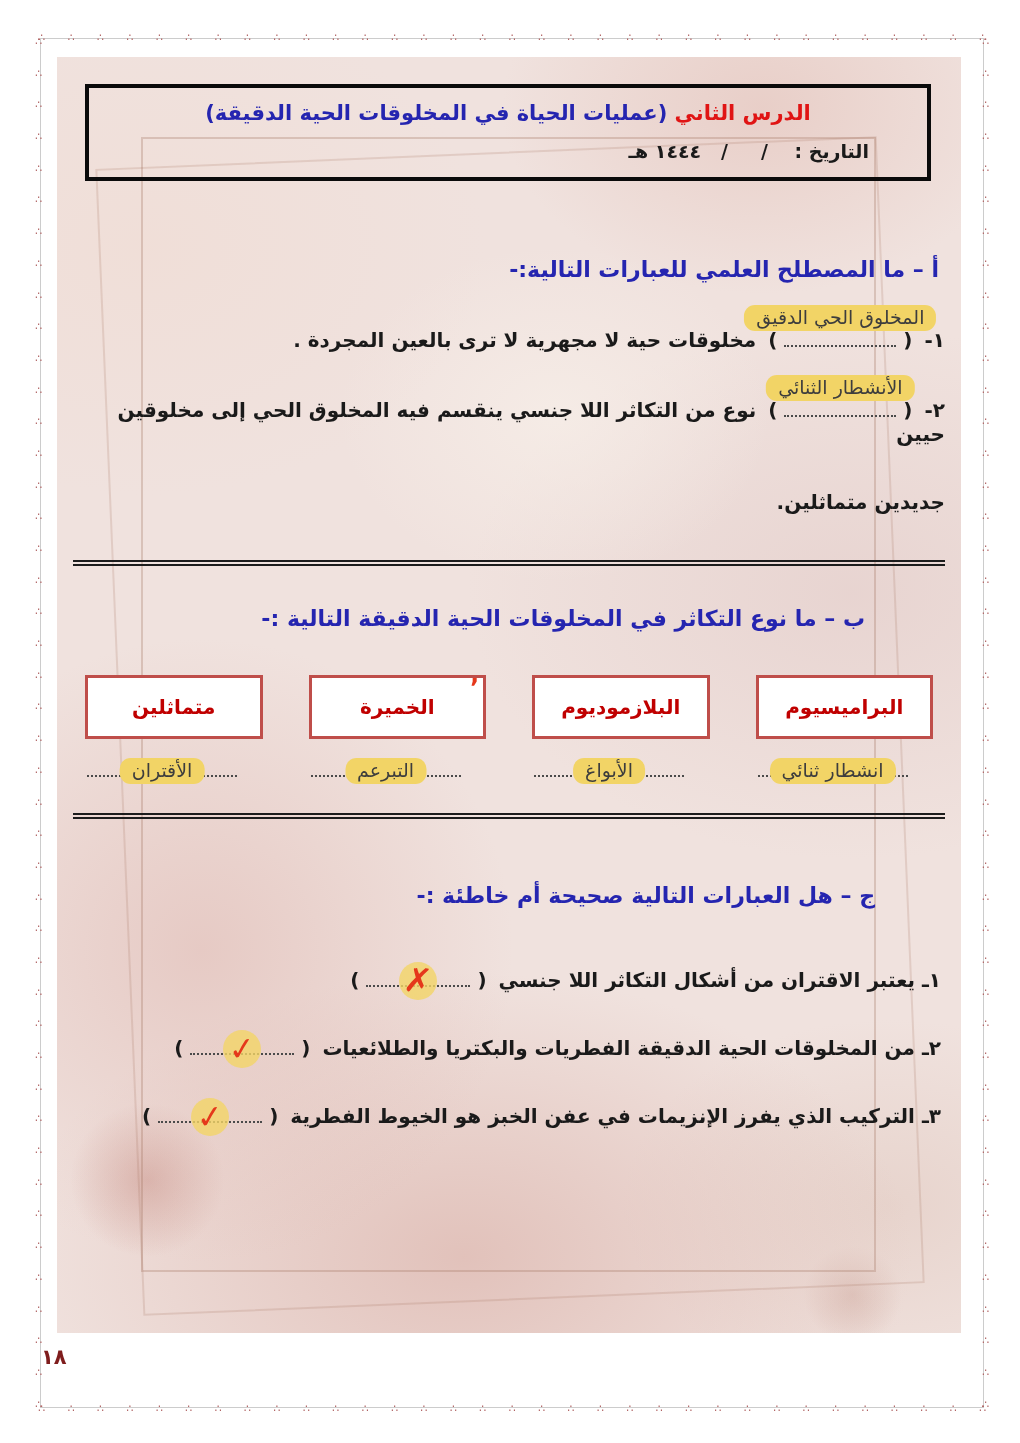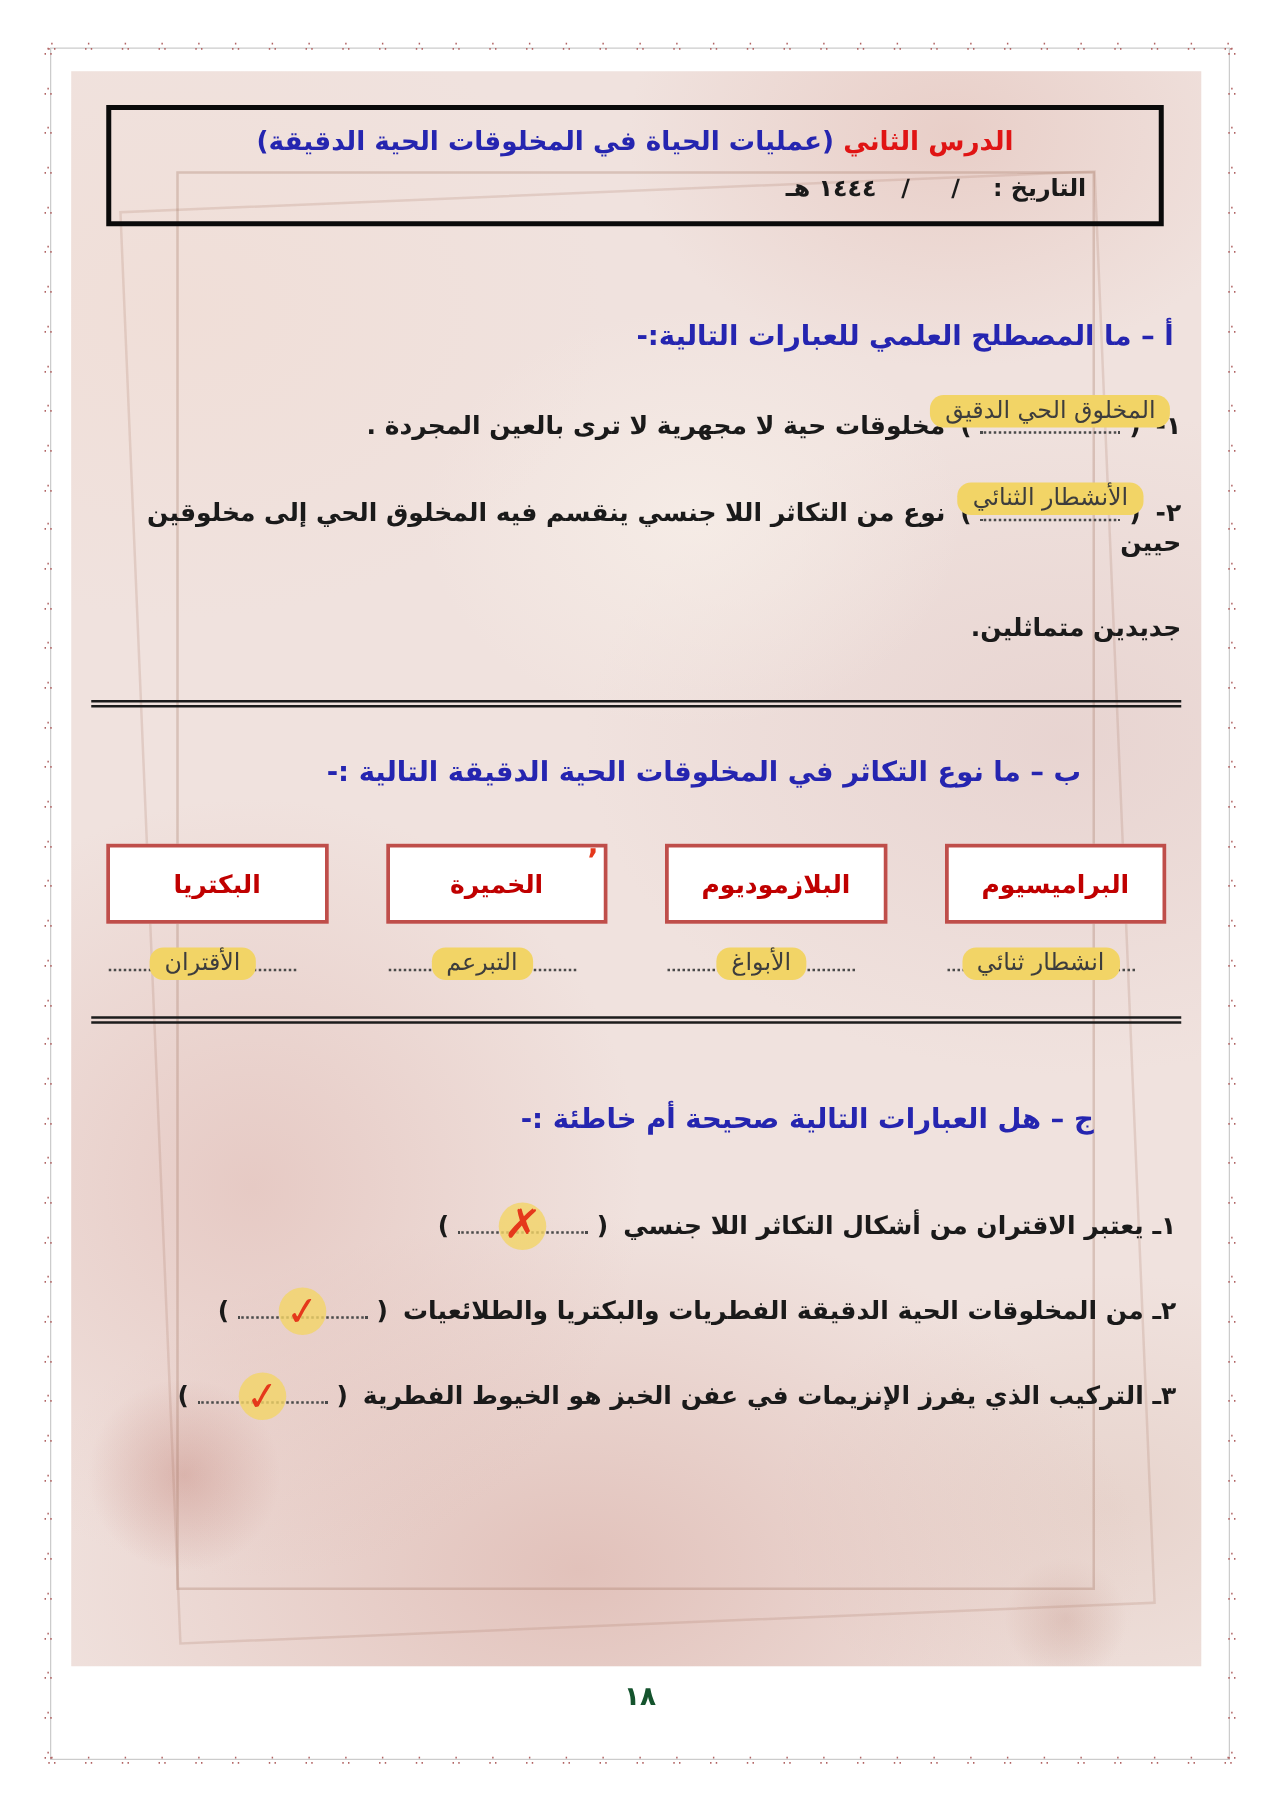"المخلوق الحي الدقيق" .hand-pill { bottom: 3px -> 14px }
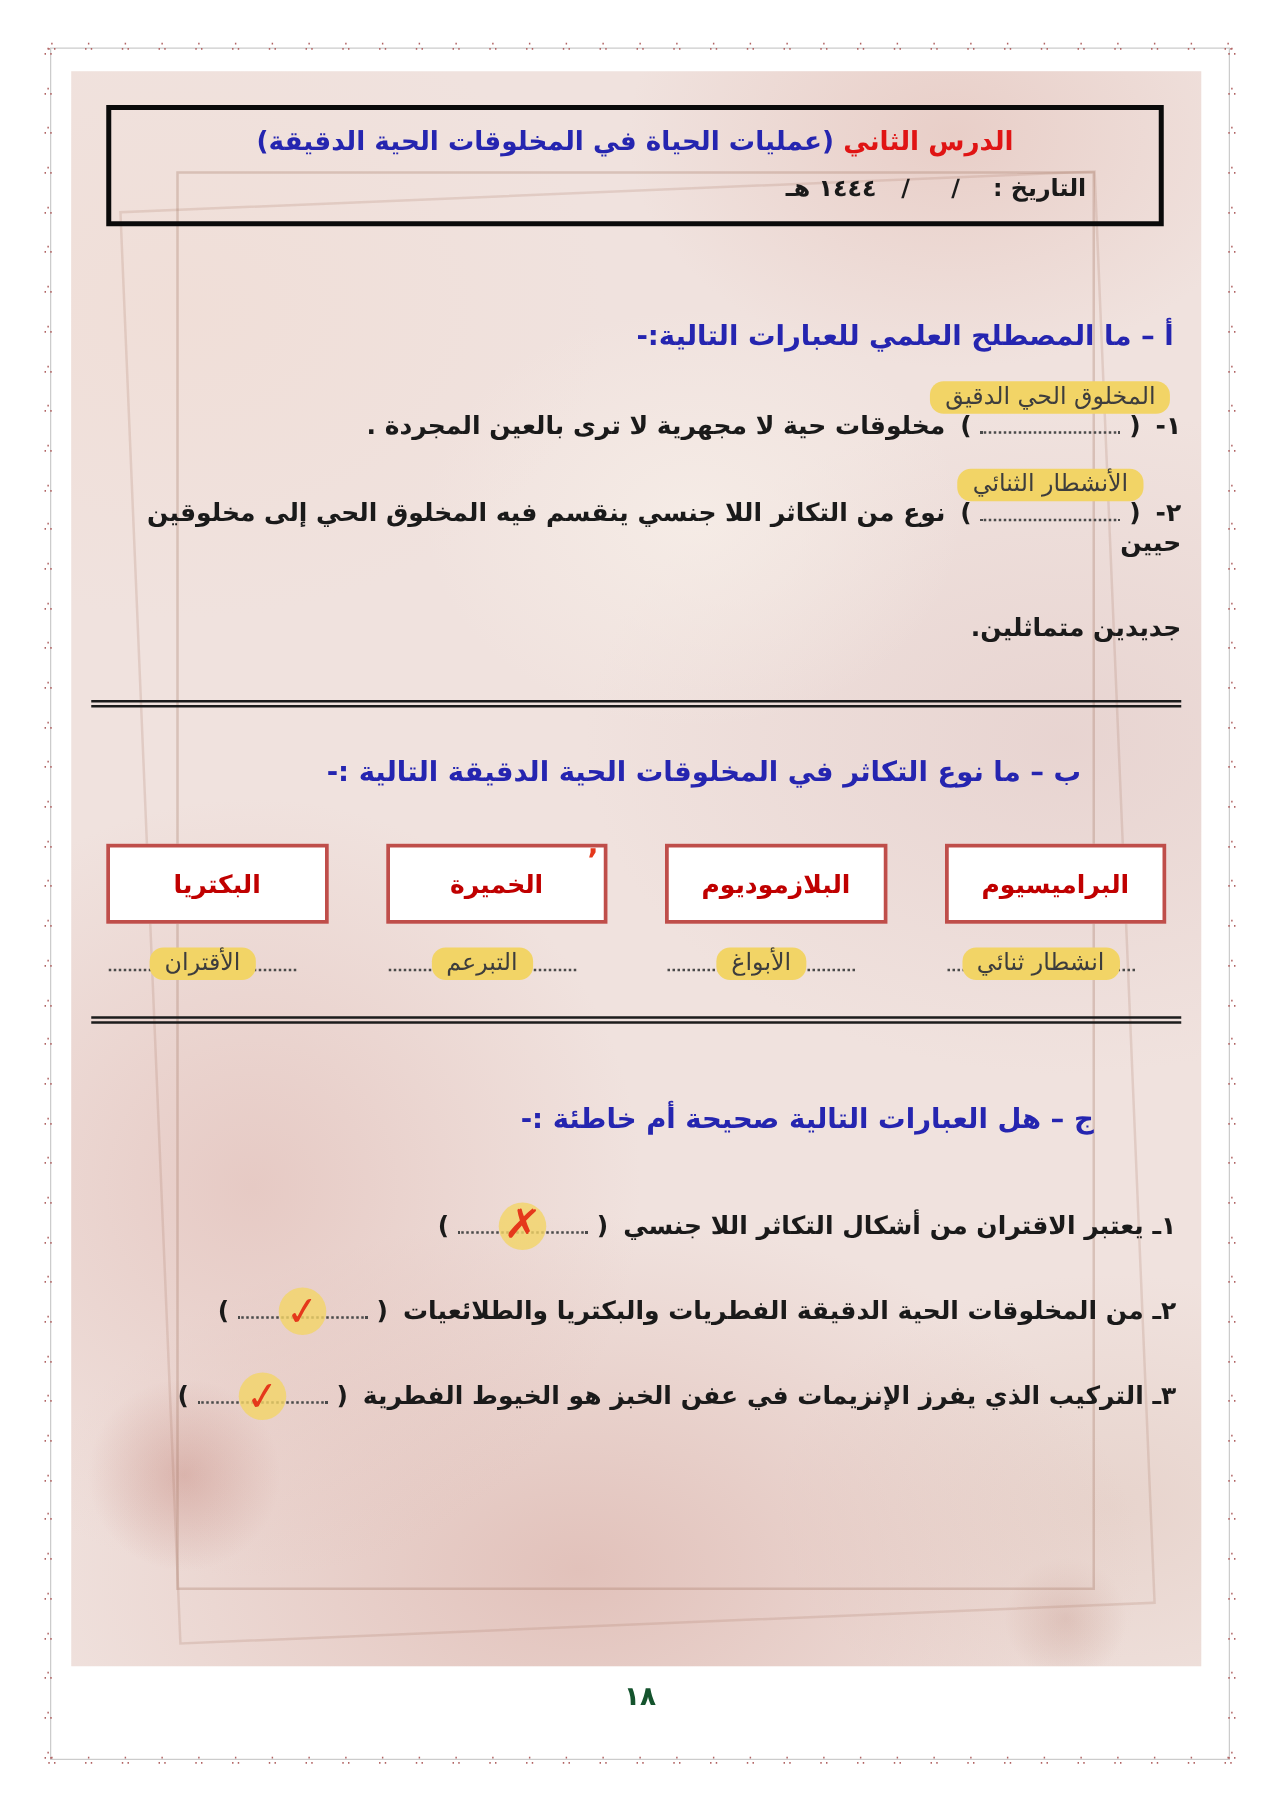"البكتريا" span { text: البكتريا -> متماثلين }
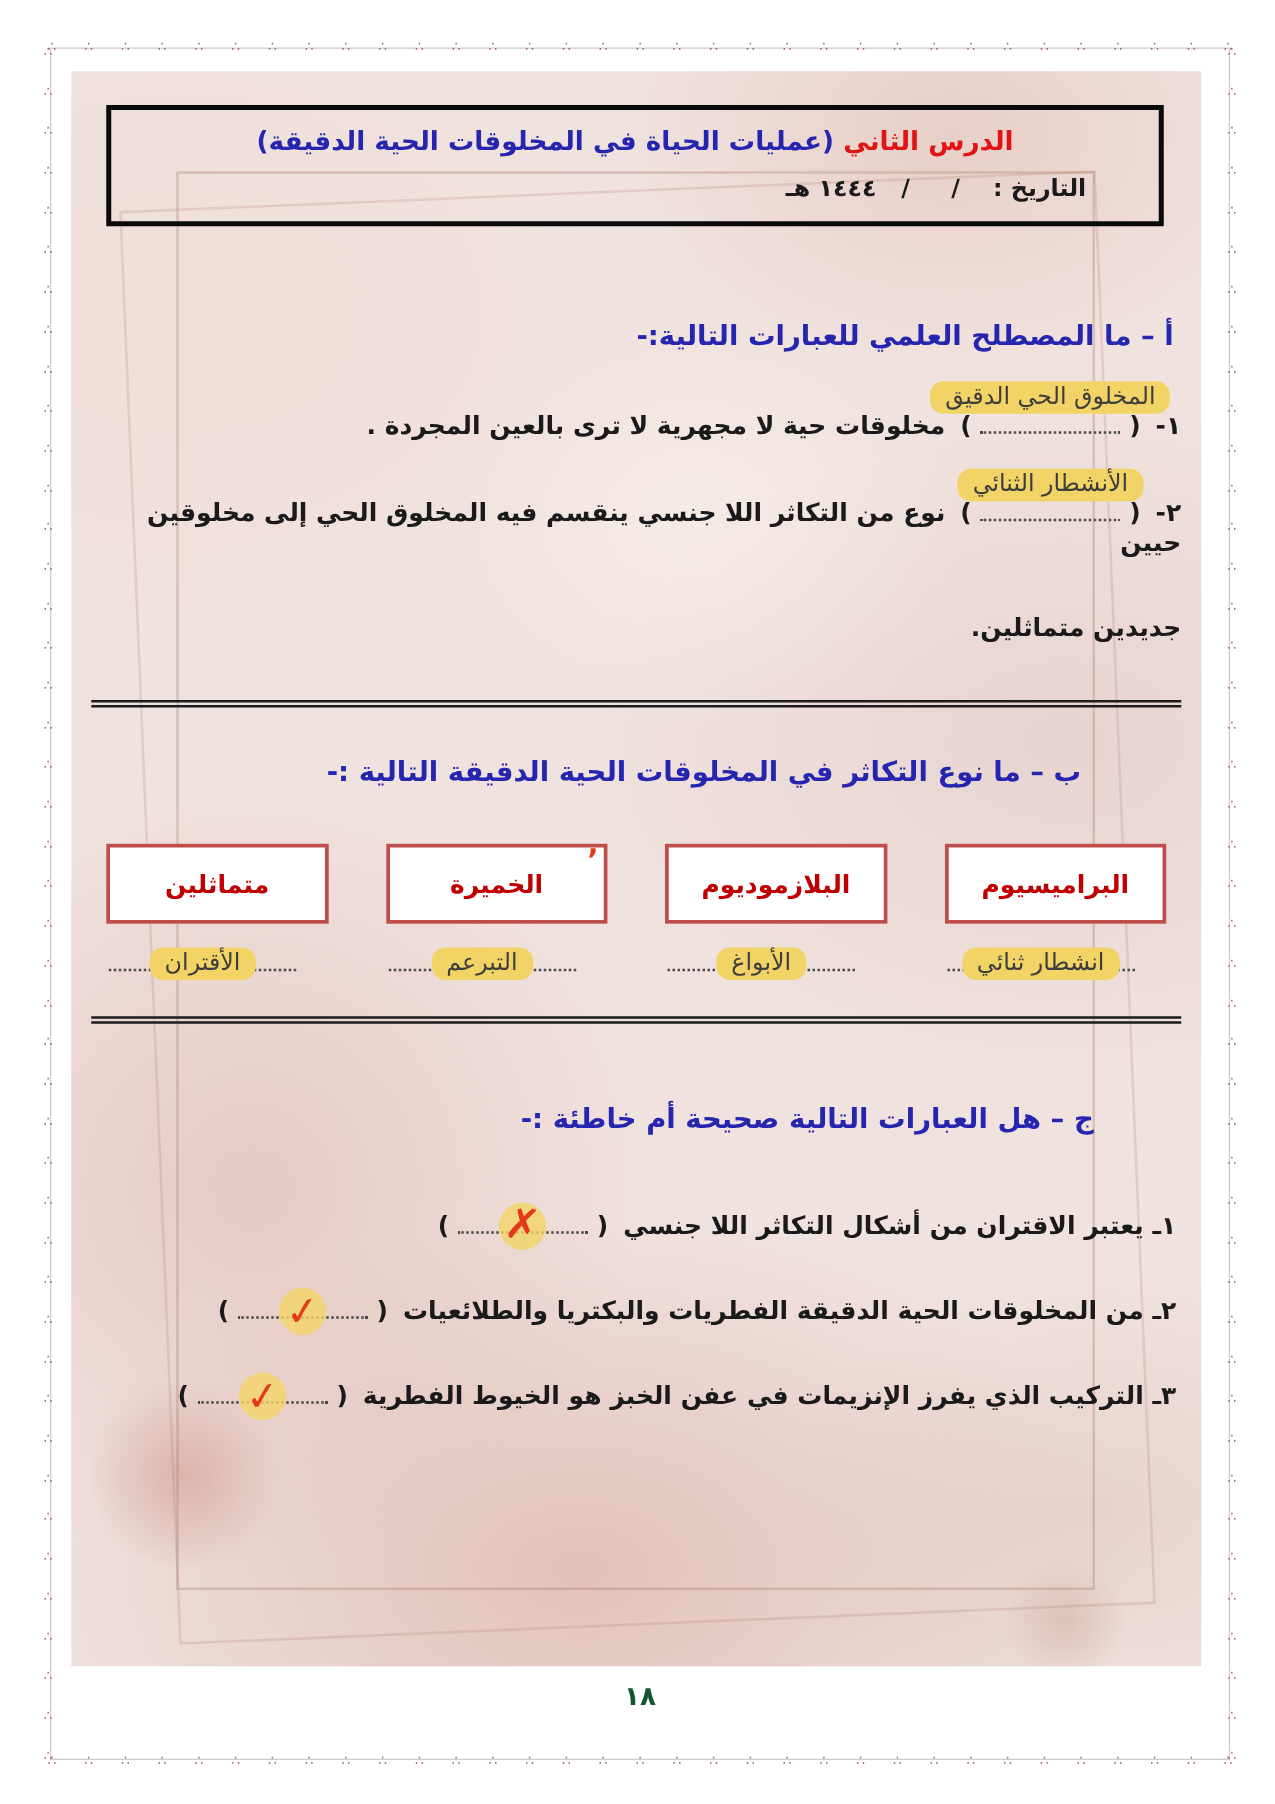"١٨" .page-number { color: #14532d -> #7f1d1d; text-align: center -> left }
